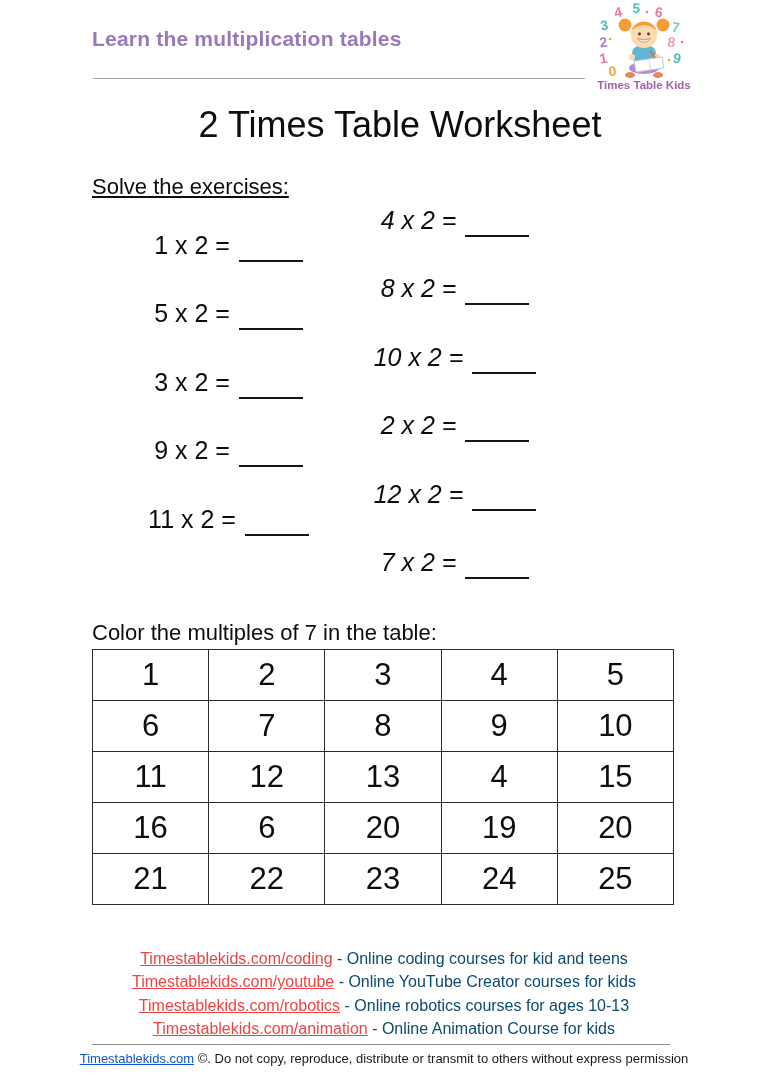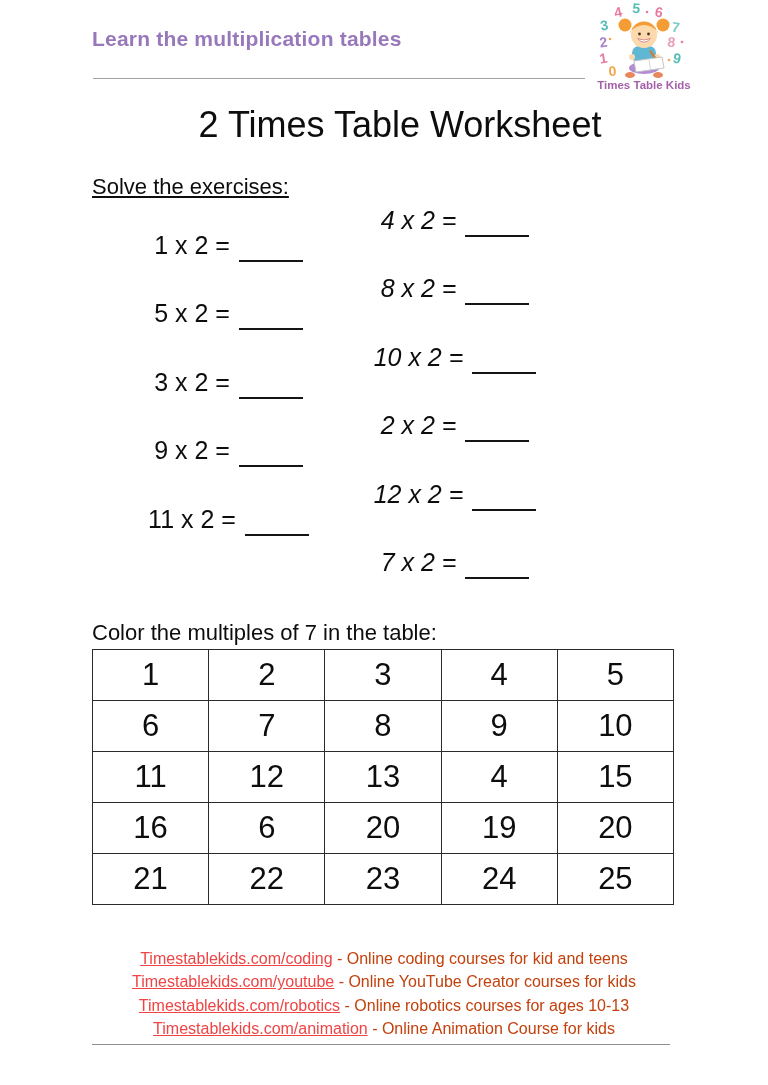"- Online coding courses for" .fdesc { color: #c2410c -> #0c4a6e }
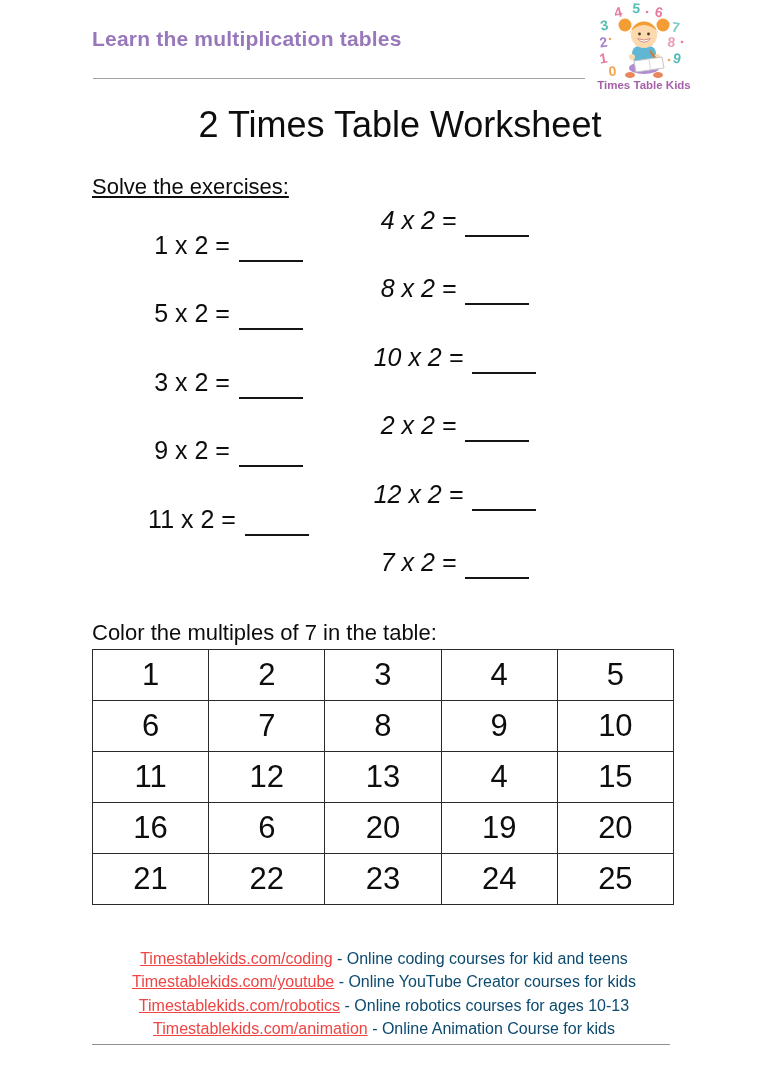"Timestablekids.com ©. Do not copy," div.copyright { html: none -> <div> <a>Timestablekids.com</a><span> ©. Do not copy, reproduce, distribute or transmit to others without express permission</span> </div> }
